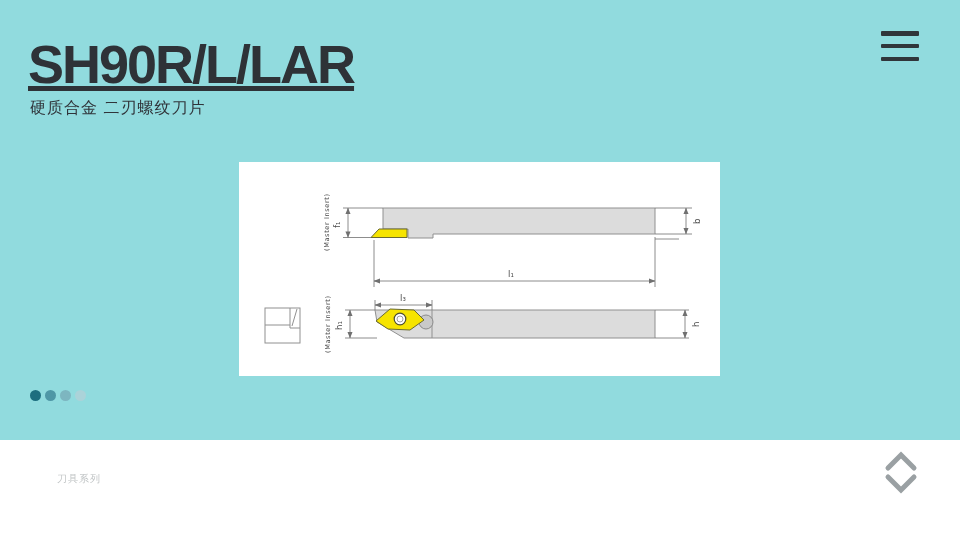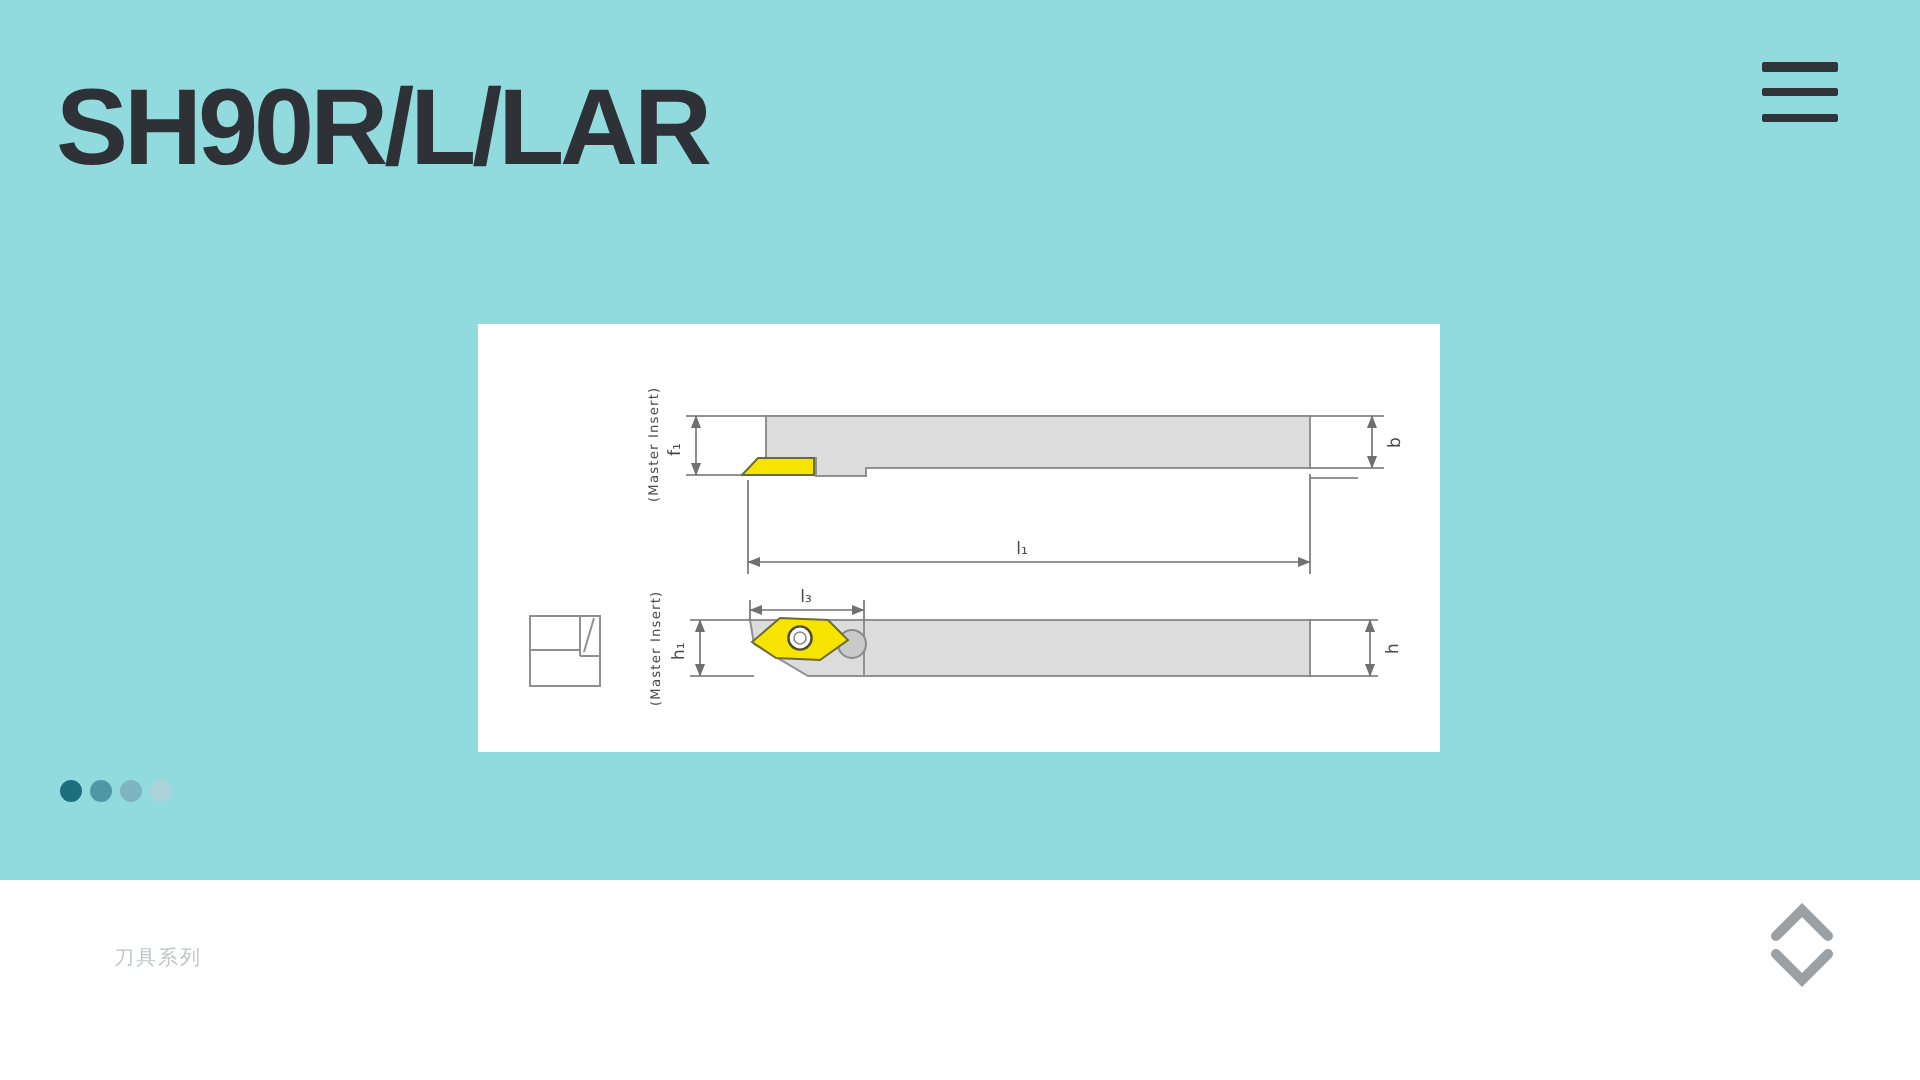"SH90R/L/LAR" .page-title { text-decoration: none -> underline }
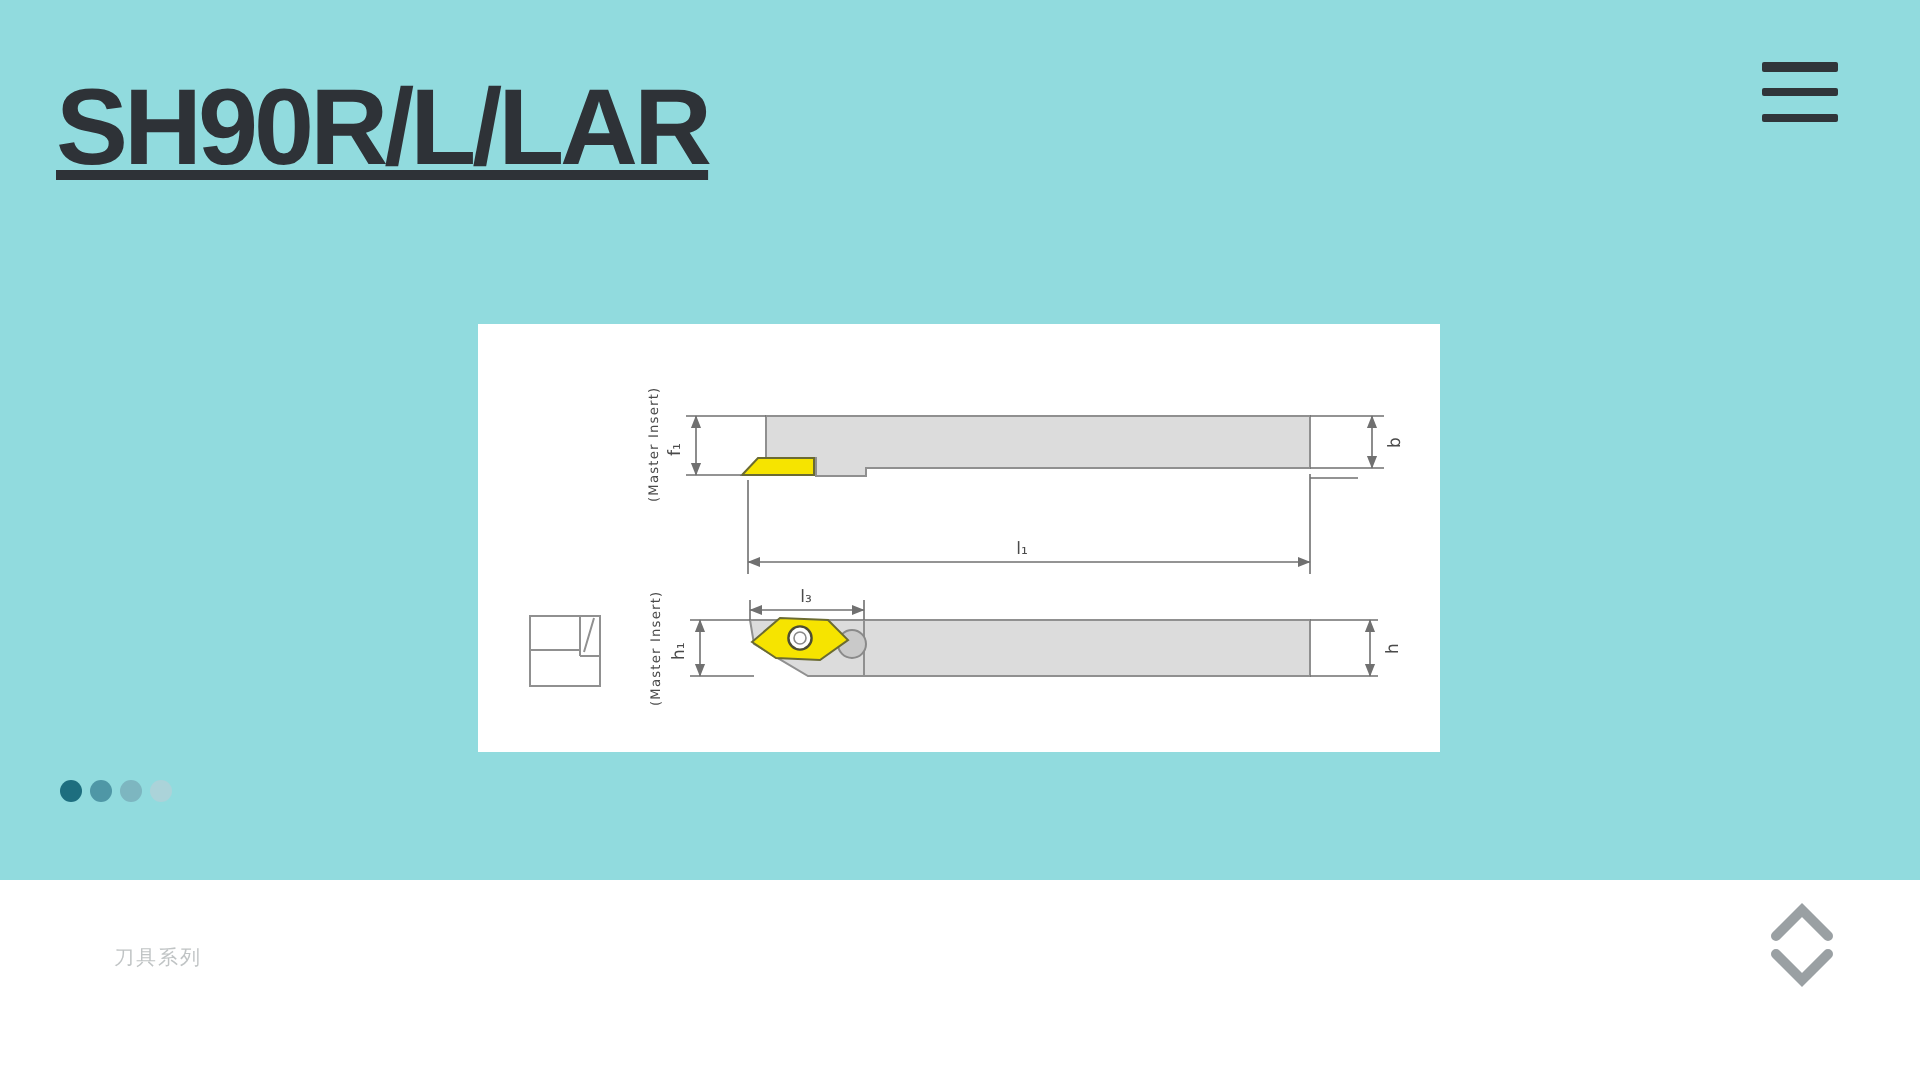"硬质合金 二刃螺纹刀片" div.page-subtitle { html: none -> <div>硬质合金 二刃螺纹刀片</div> }
